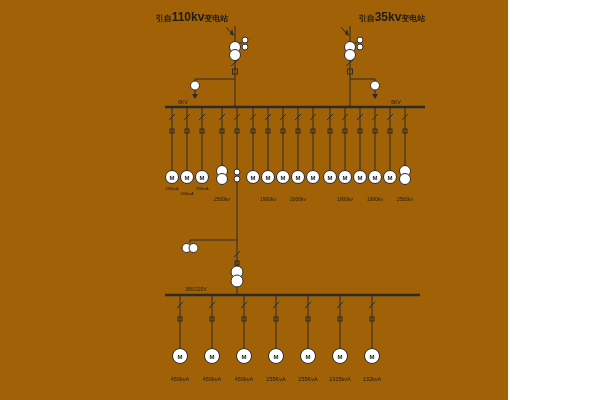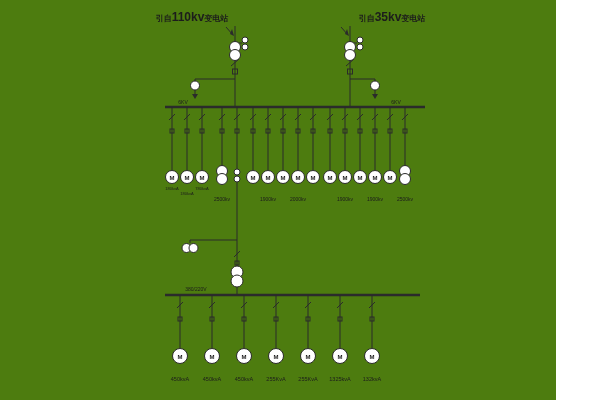"引自110kv变电站" #stage { background: #4d7c0f -> #a16207; width: 556px -> 508px }
